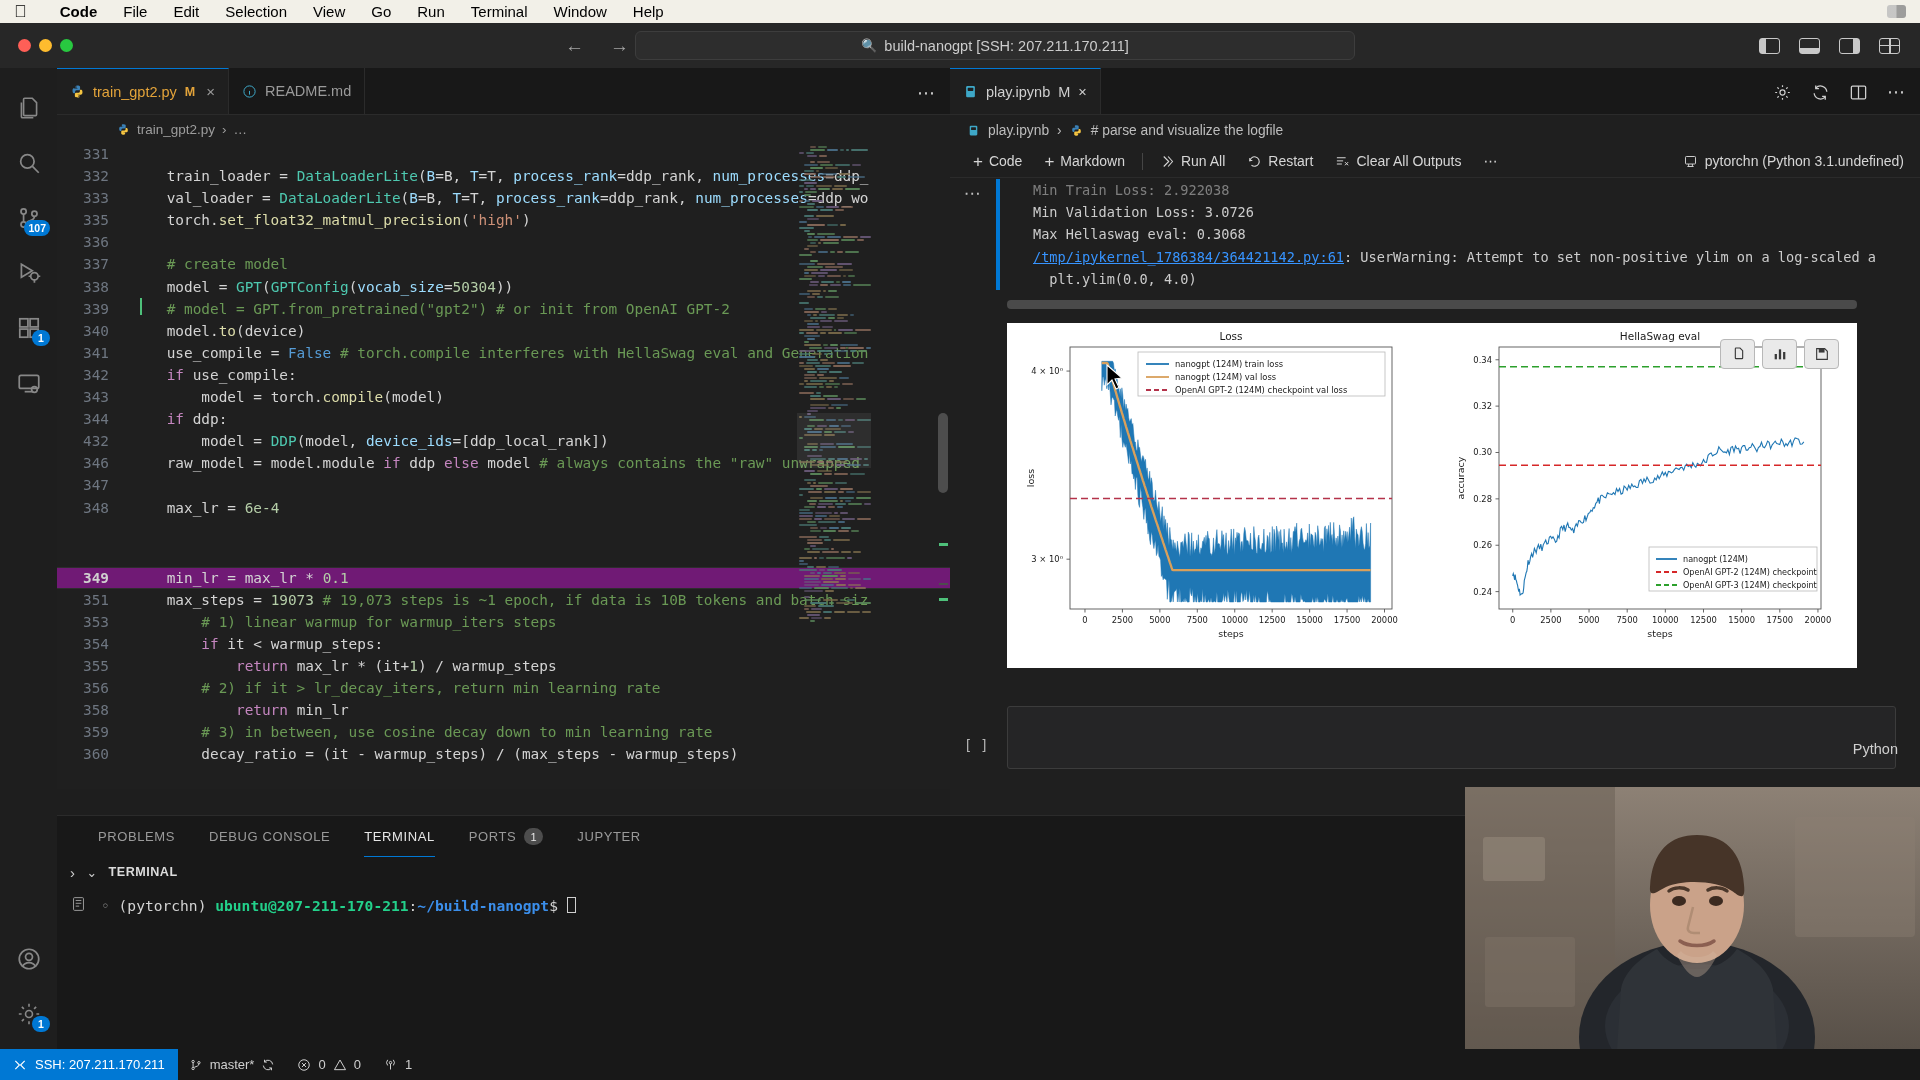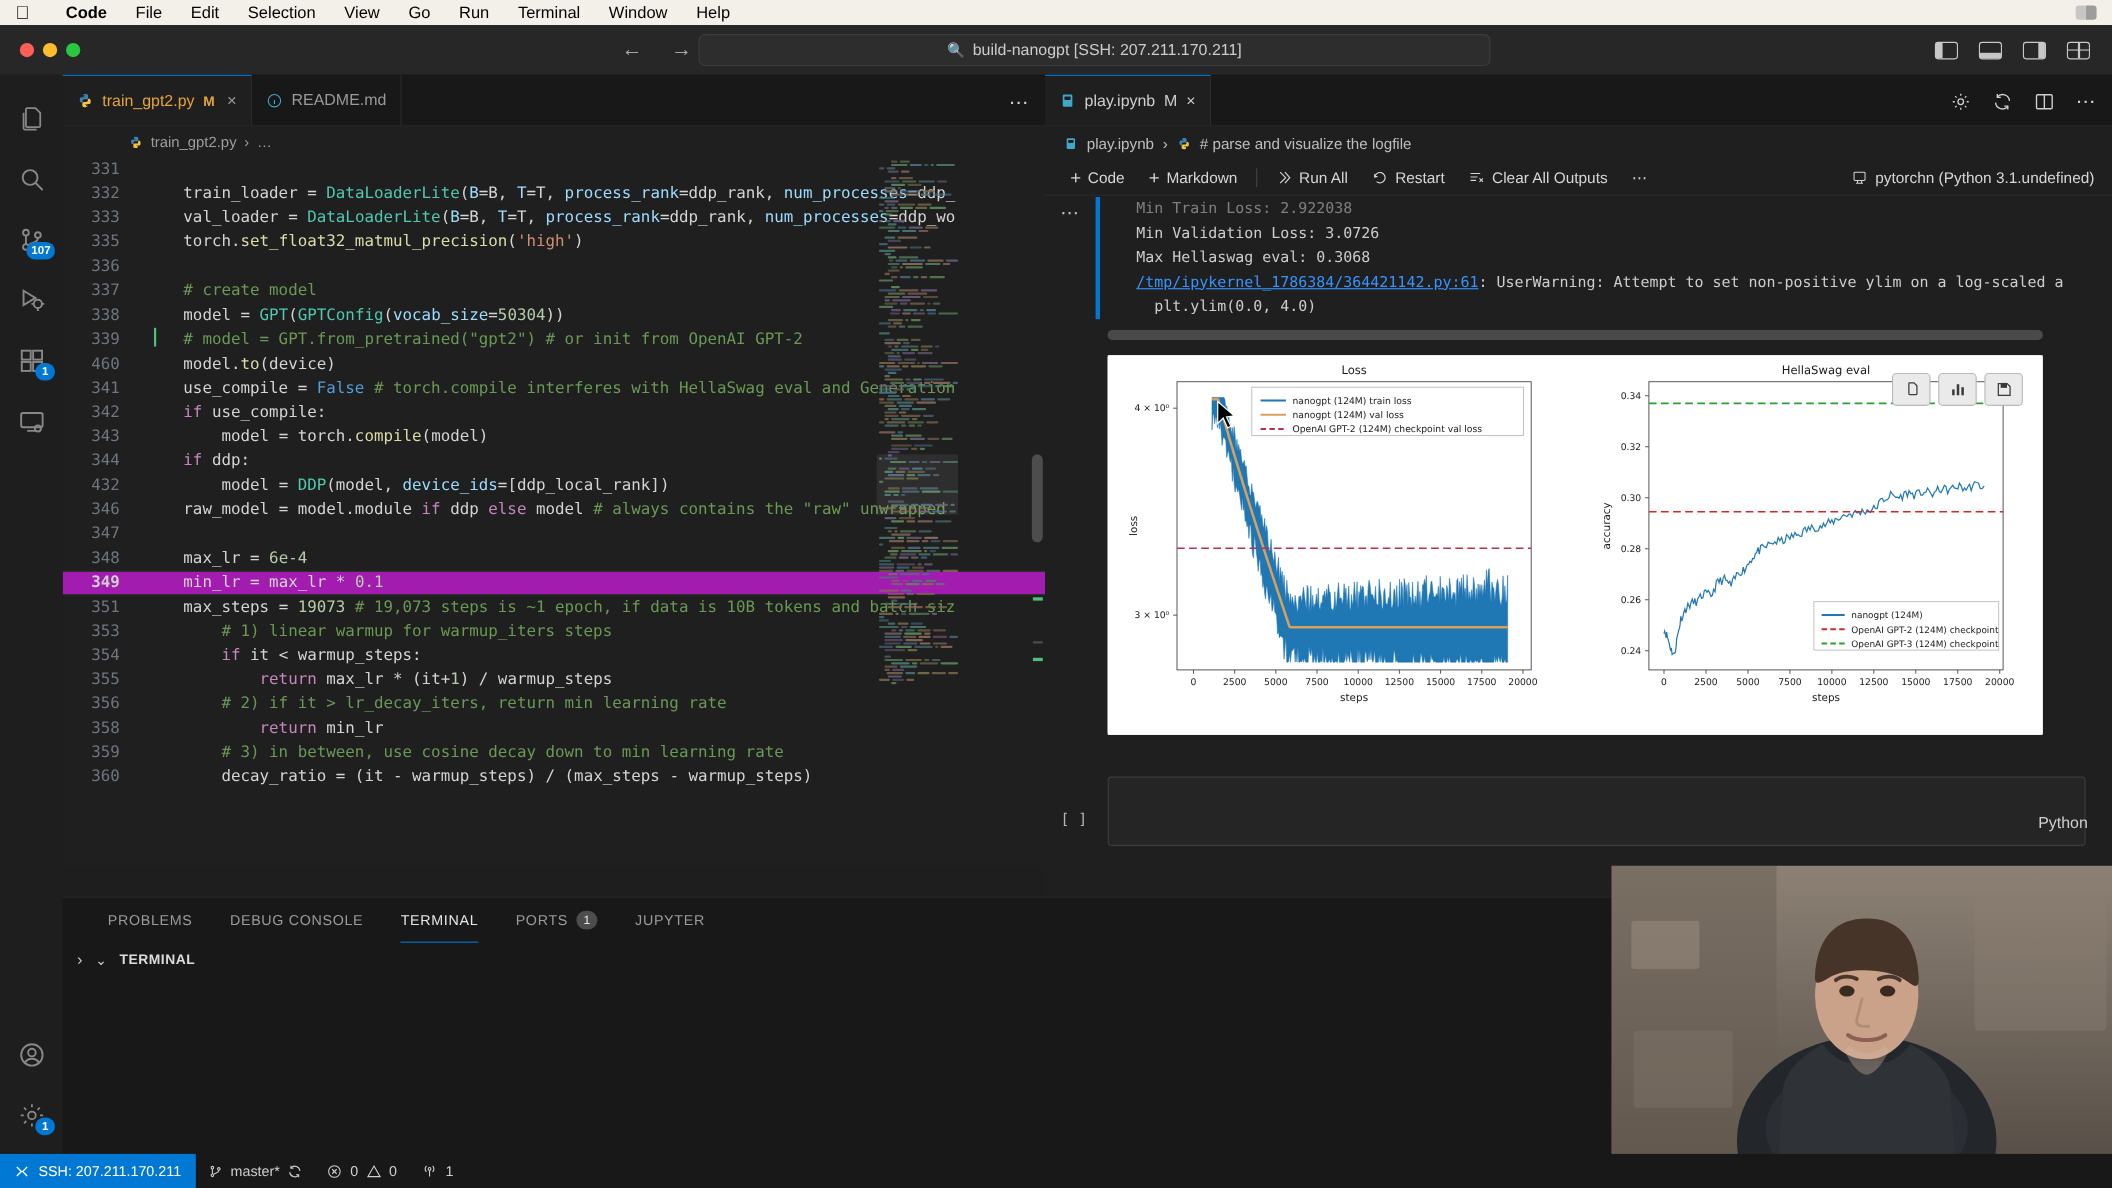"460" span.no { text: 460 -> 340 }
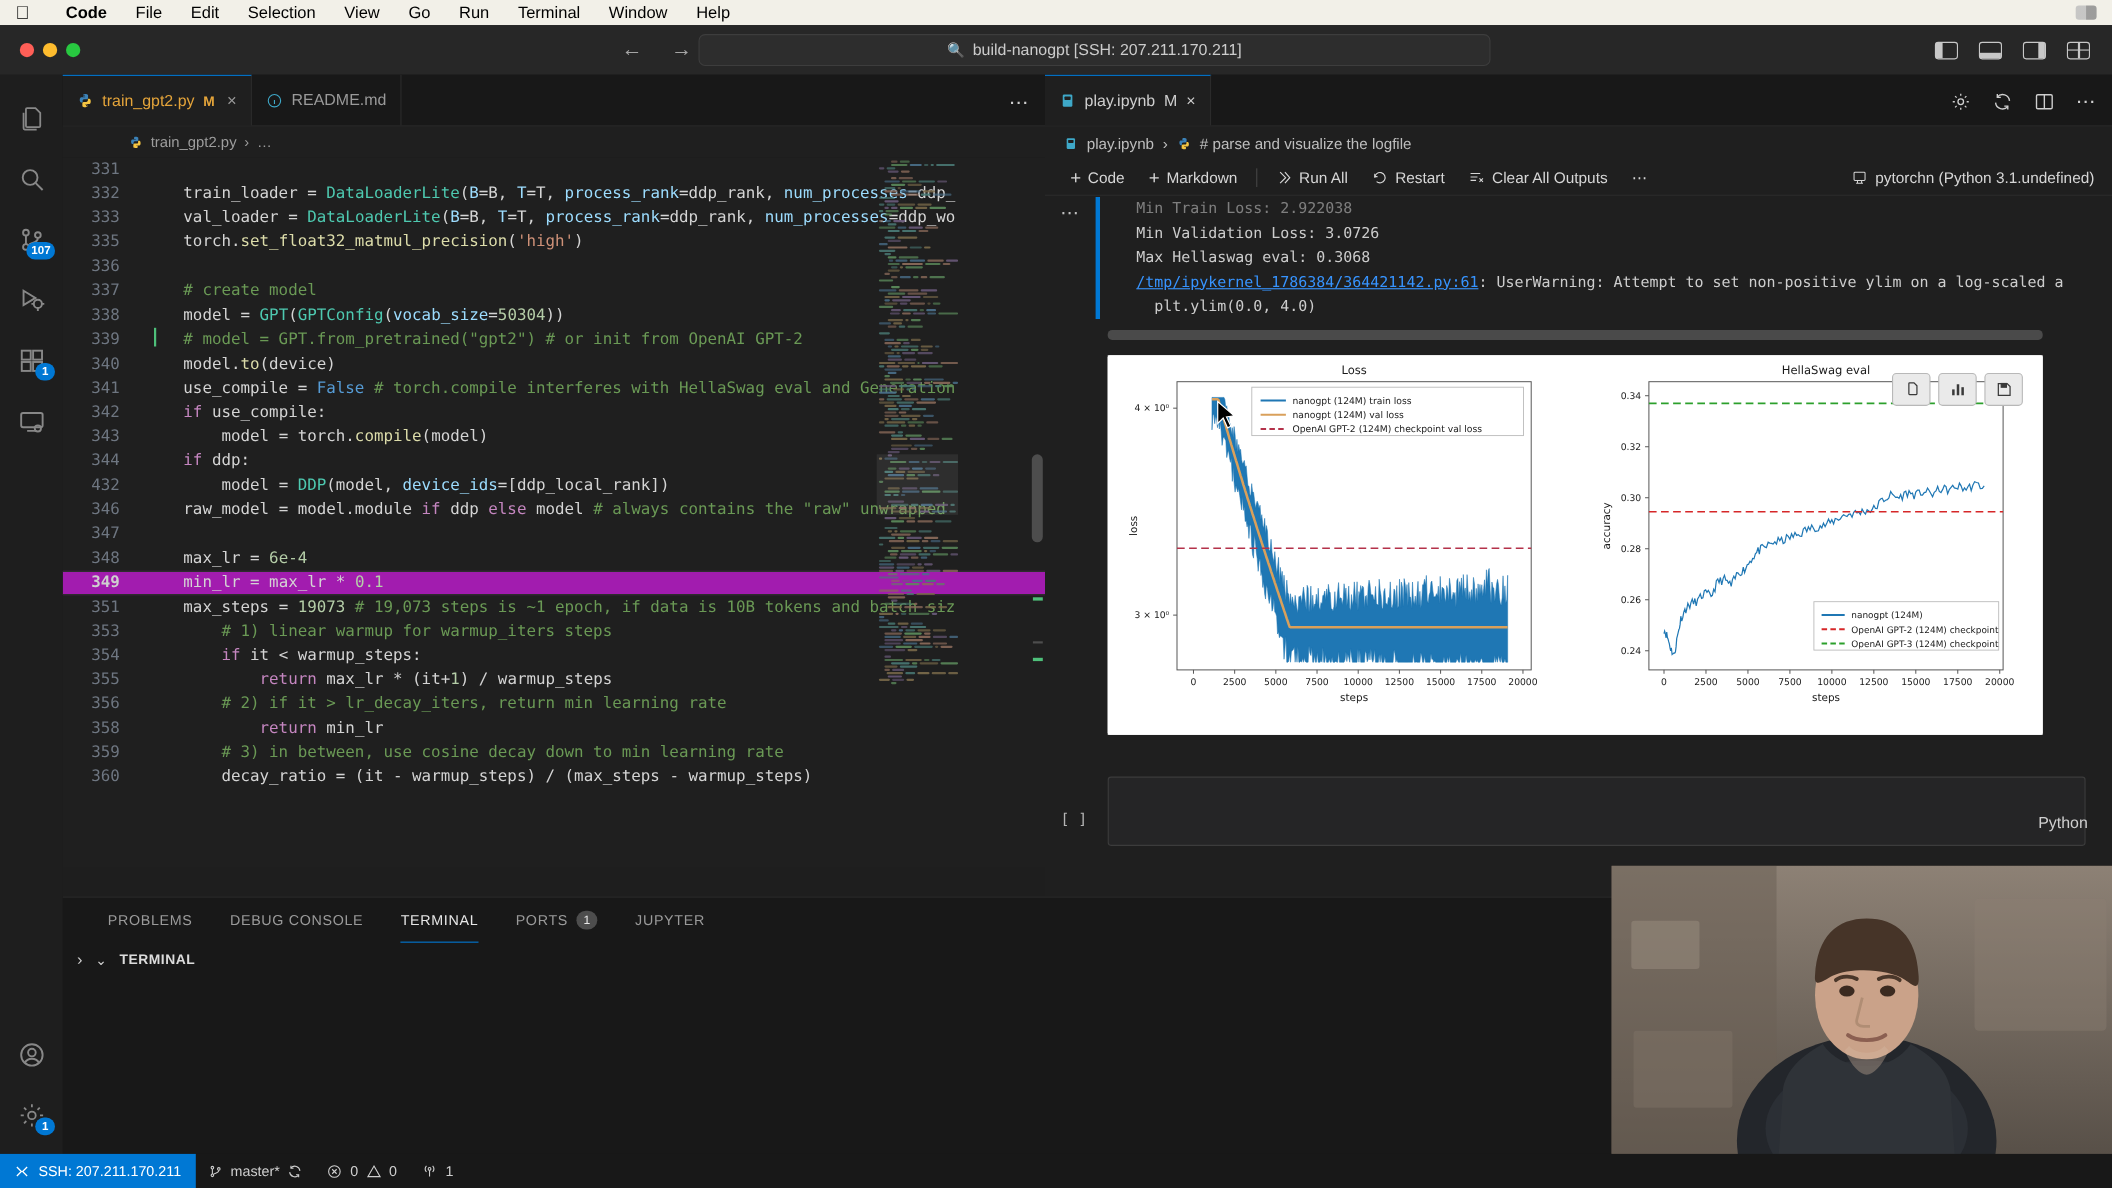"349" .ln.cur { background: #a21caf -> #701a75; margin-top: none -> 48px }
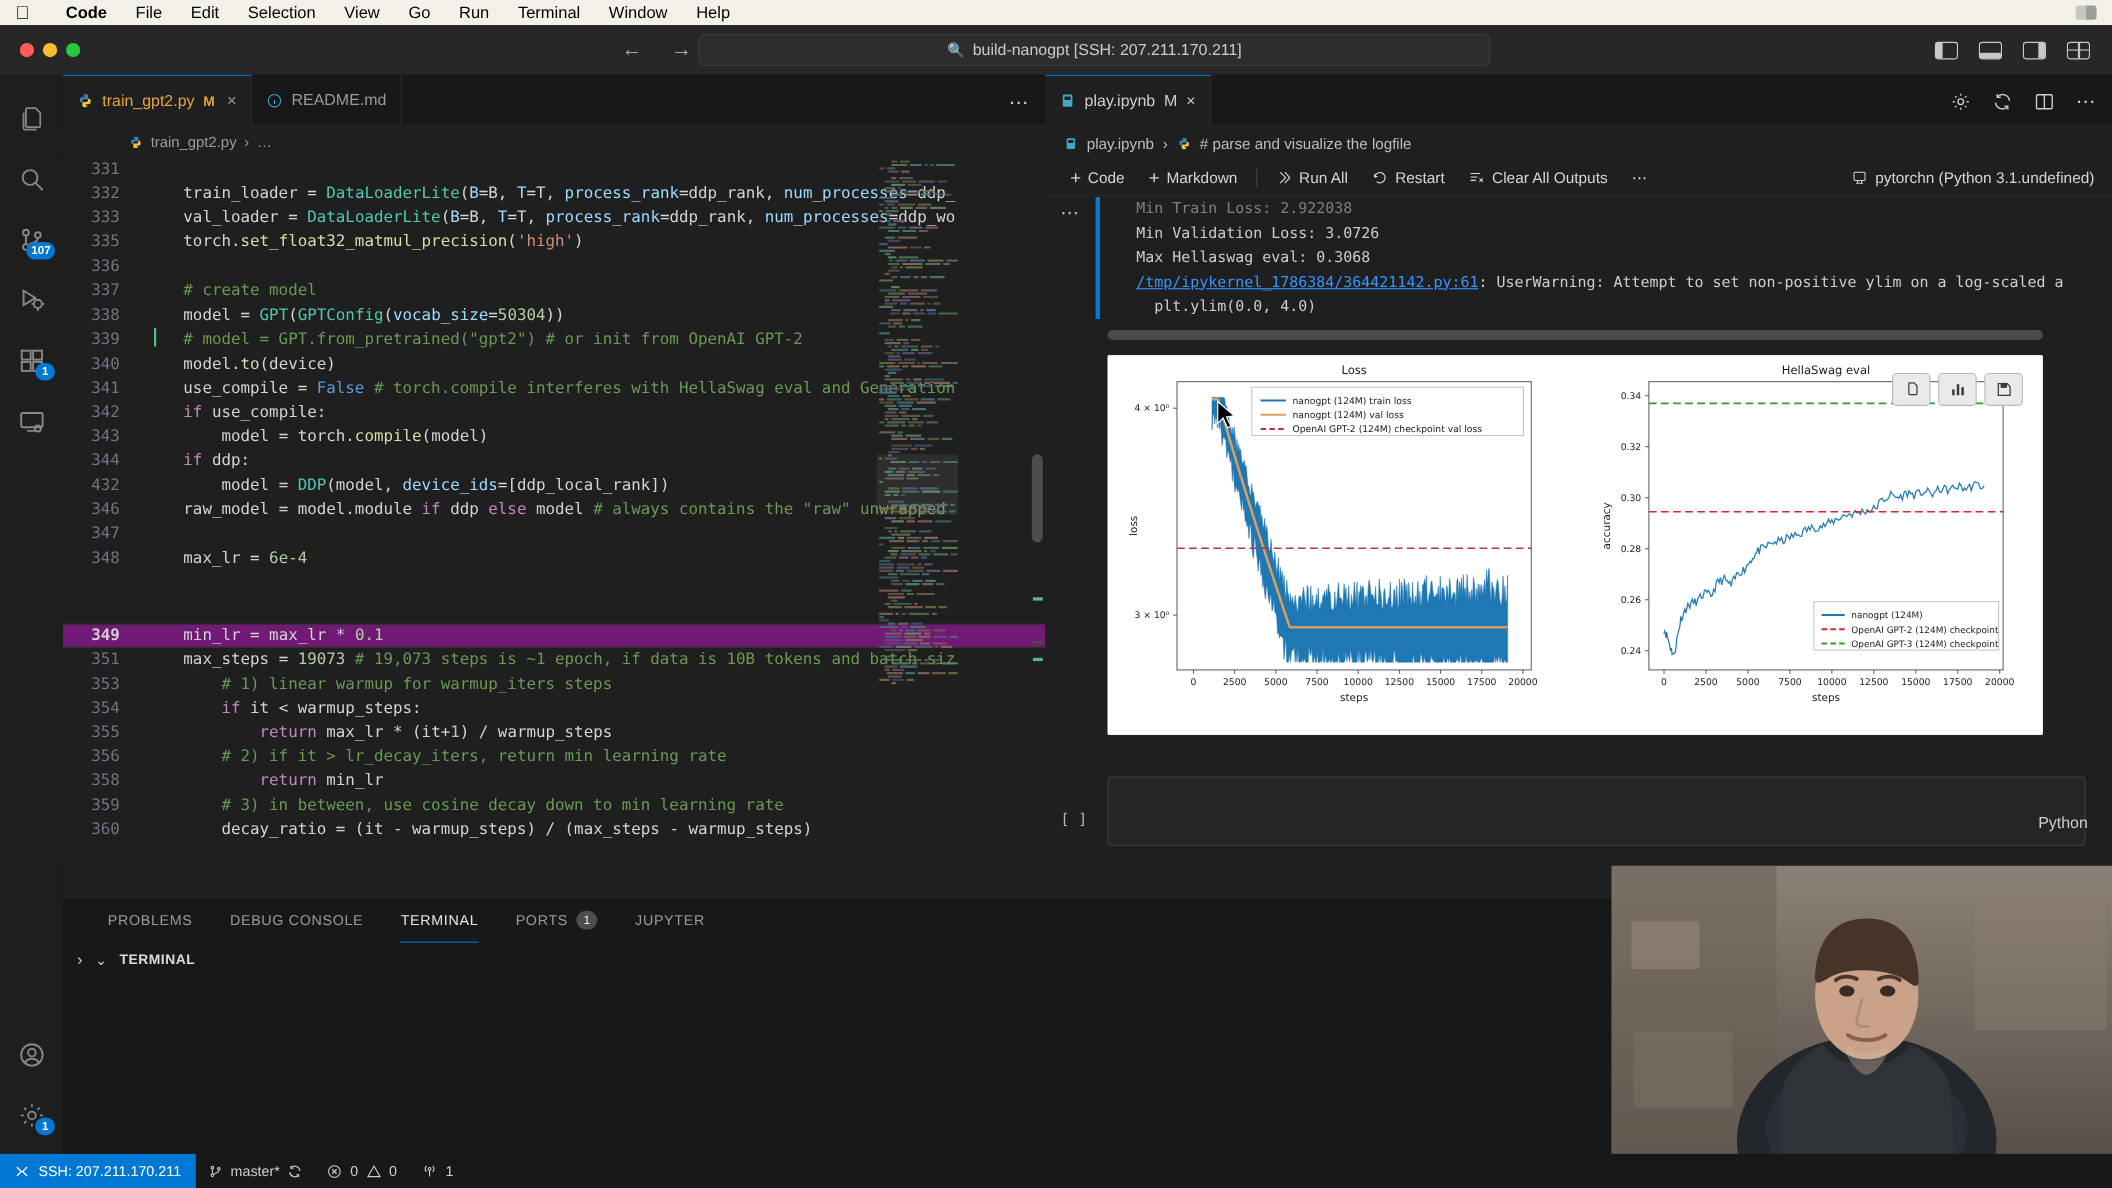"◦ (pytorchn)" div.termbody { html: none -> <div> <svg> <rect></rect> <path></path> </svg> <div> <span>◦ </span><span>(pytorchn)</span><span> </span><span>ubuntu@207-211-170-211</span><span>:</span><span>~/build-nanogpt</span><span>$</span> <span></span> </div> </div> }
